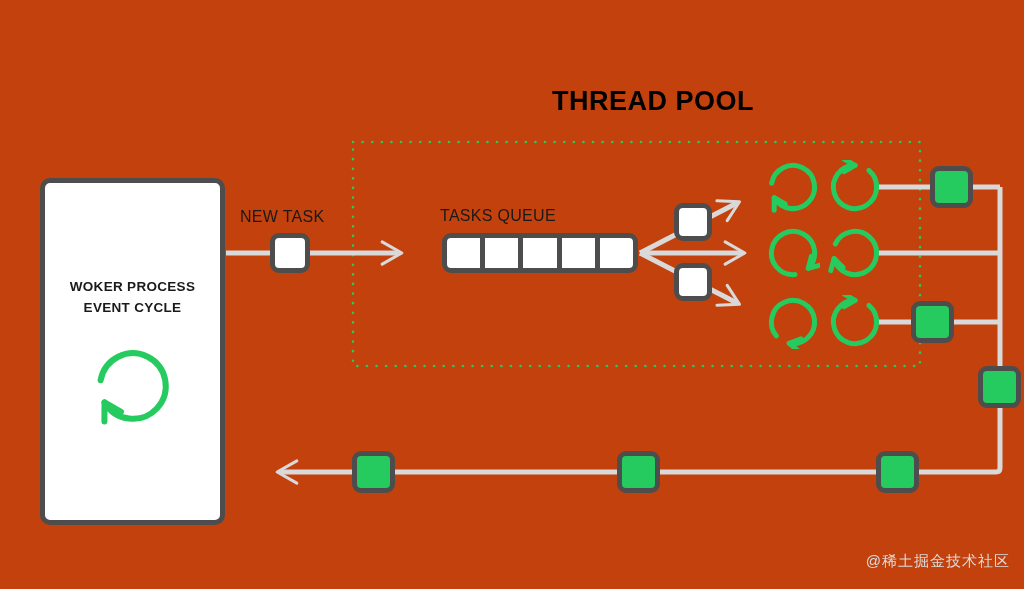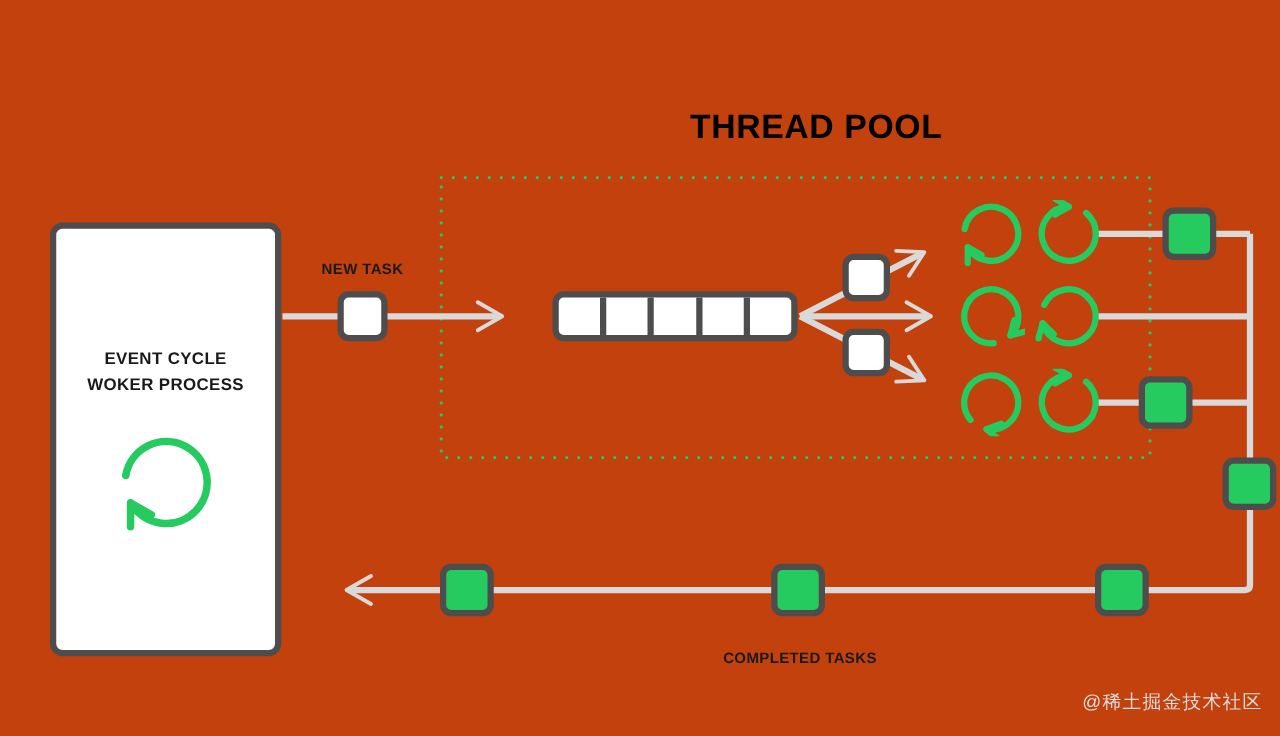"NEW TASK" .small-label { font-size: 12px -> 16px; font-weight: bold -> normal; text-align: center -> none }
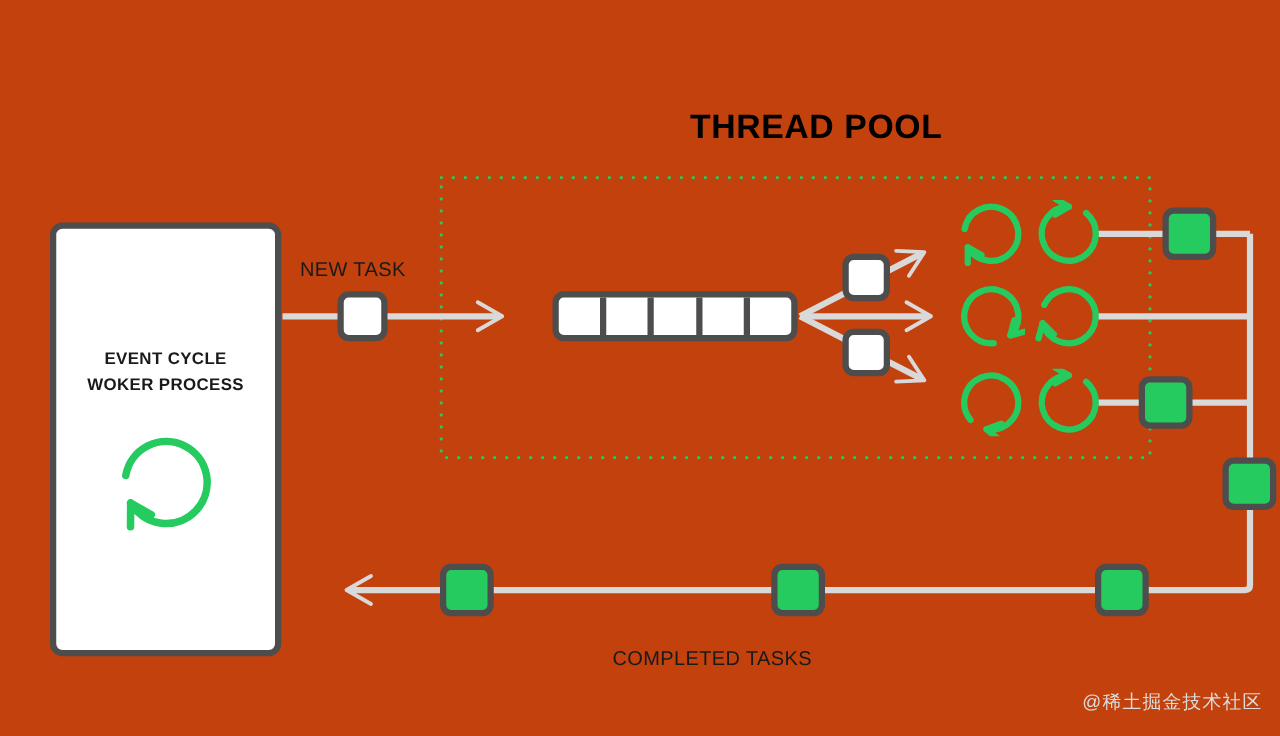"TASKS QUEUE" div.small-label { html: none -> <div>TASKS QUEUE</div> }
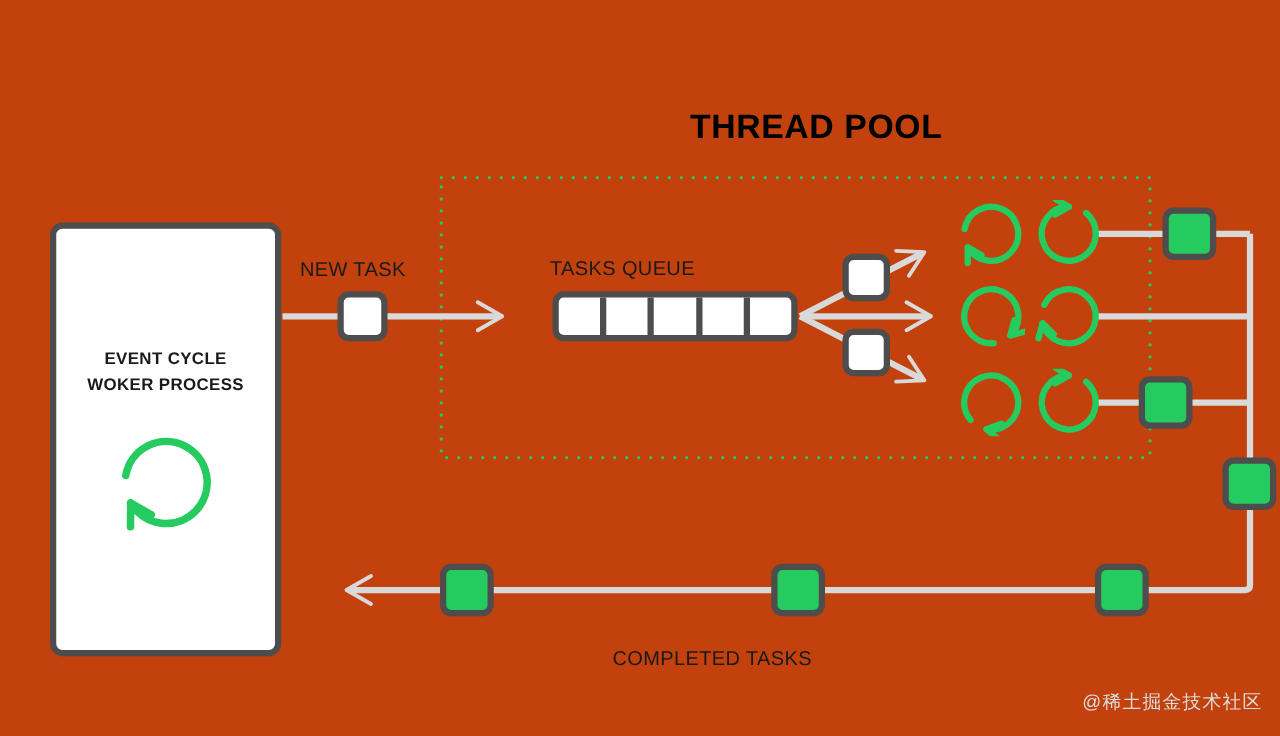"EVENT CYCLE" div { order: before "WOKER PROCESS" -> after "WOKER PROCESS" }
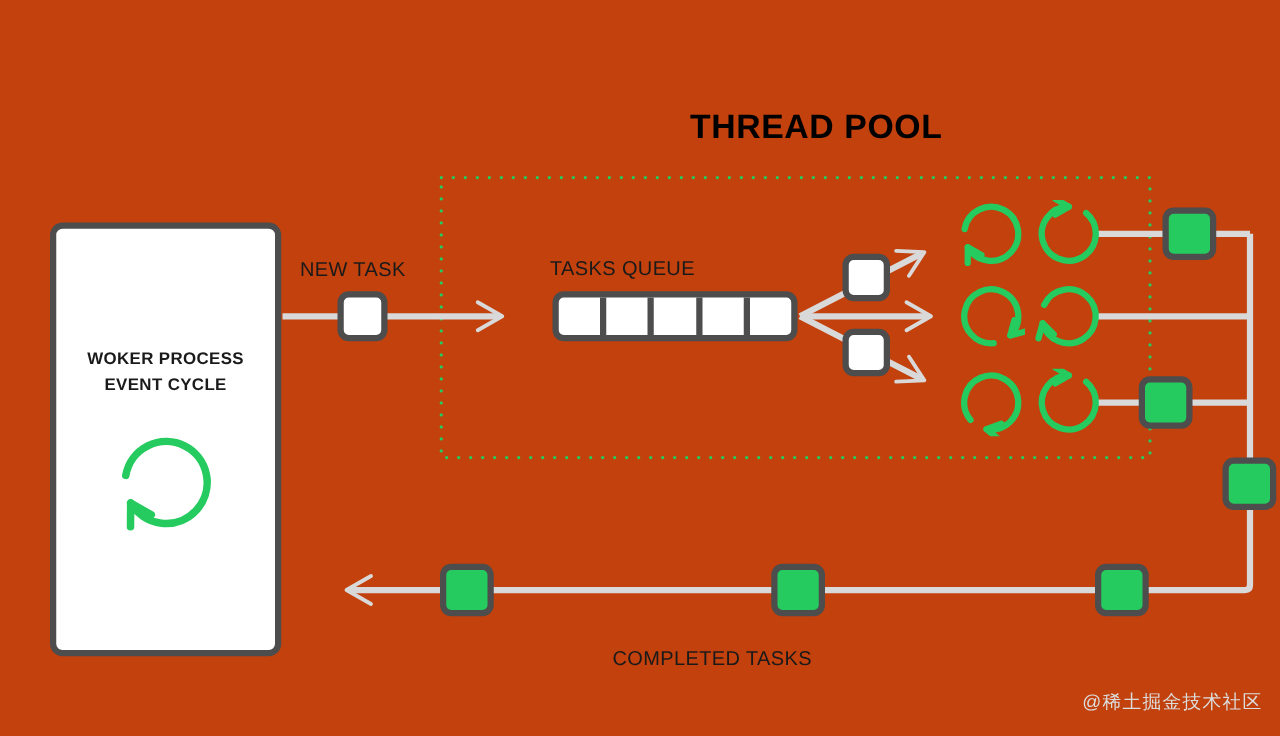"COMPLETED TASKS" div.small-label { html: <div>COMPLETED TASKS</div> -> none }
